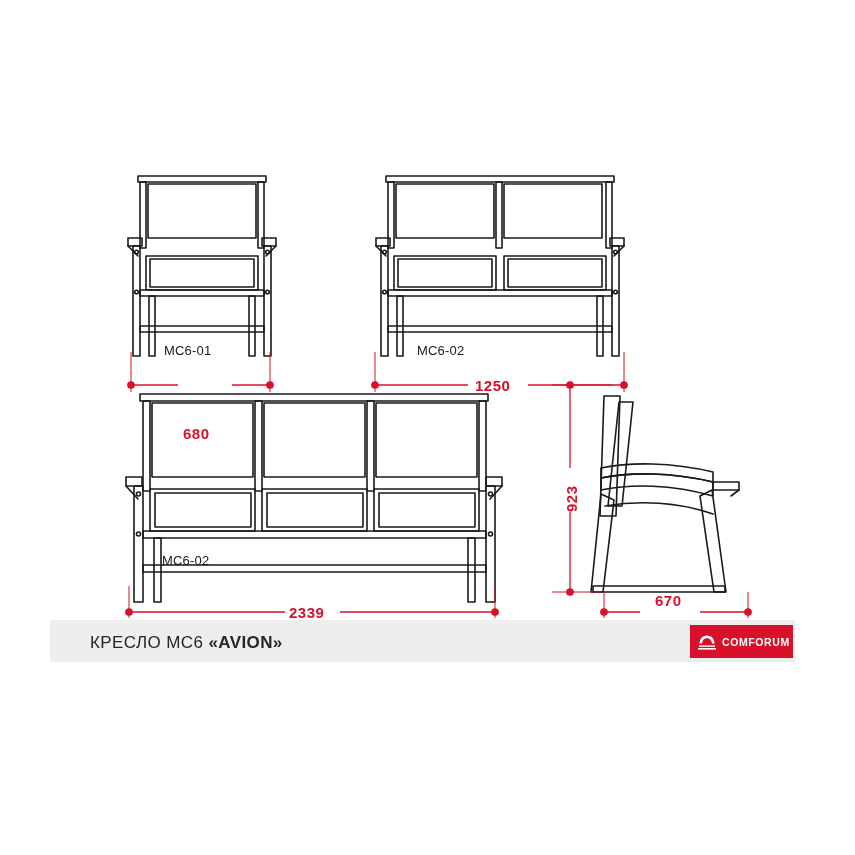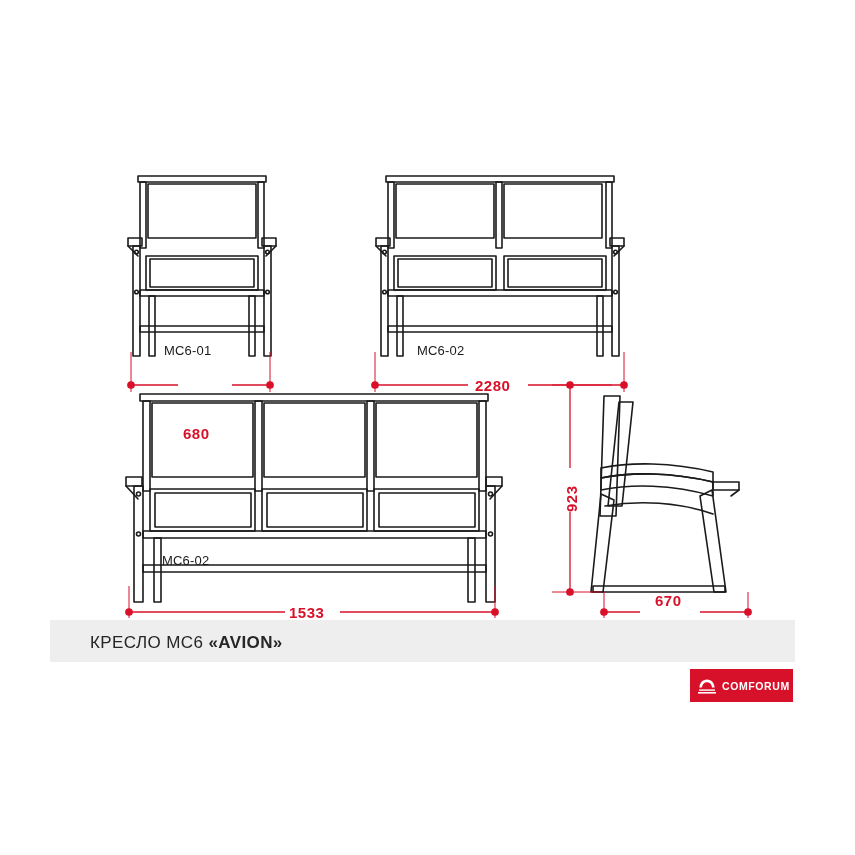"2280" div.lbl { text: 2280 -> 1250 }
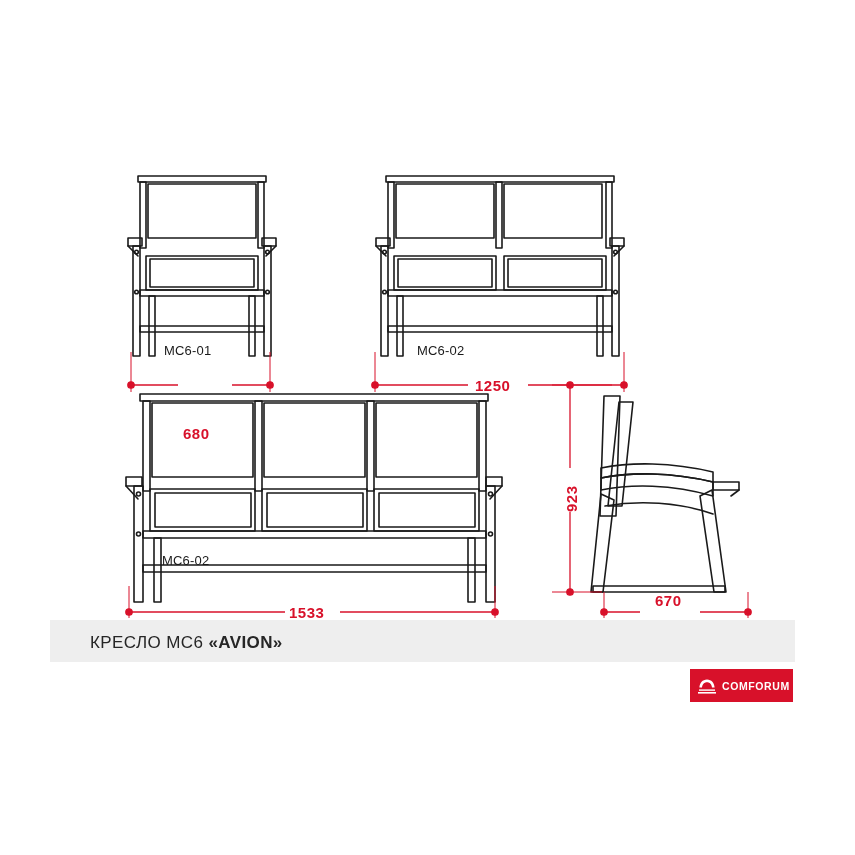"1533" div.lbl { text: 1533 -> 2339 }
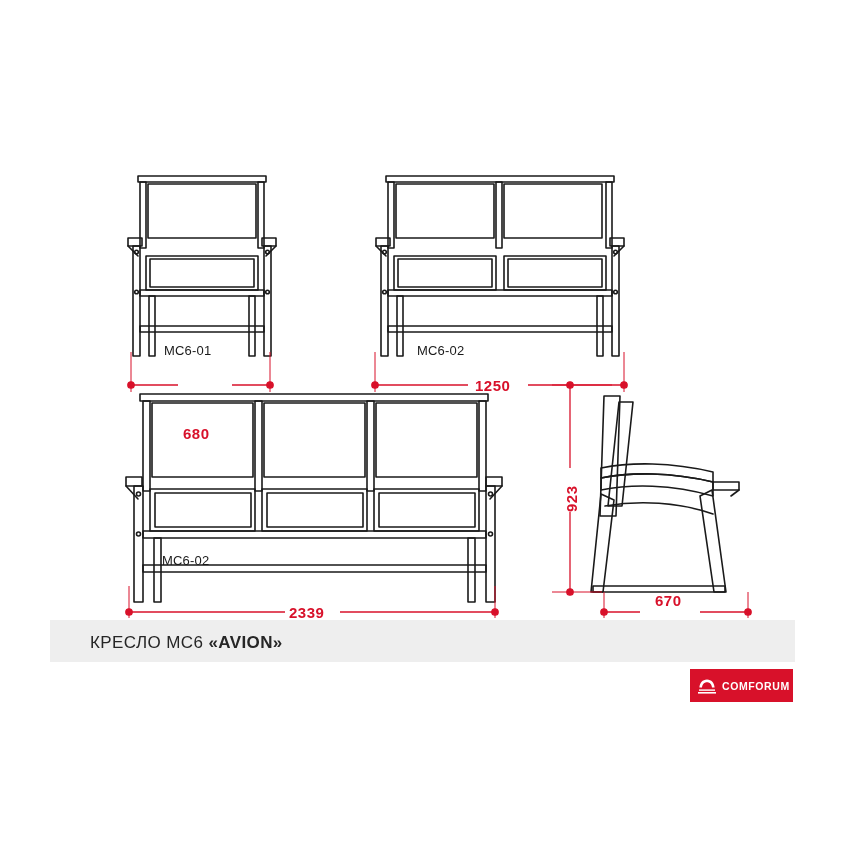"COMFORUM" #brand-badge { margin-top: 44px -> none }
